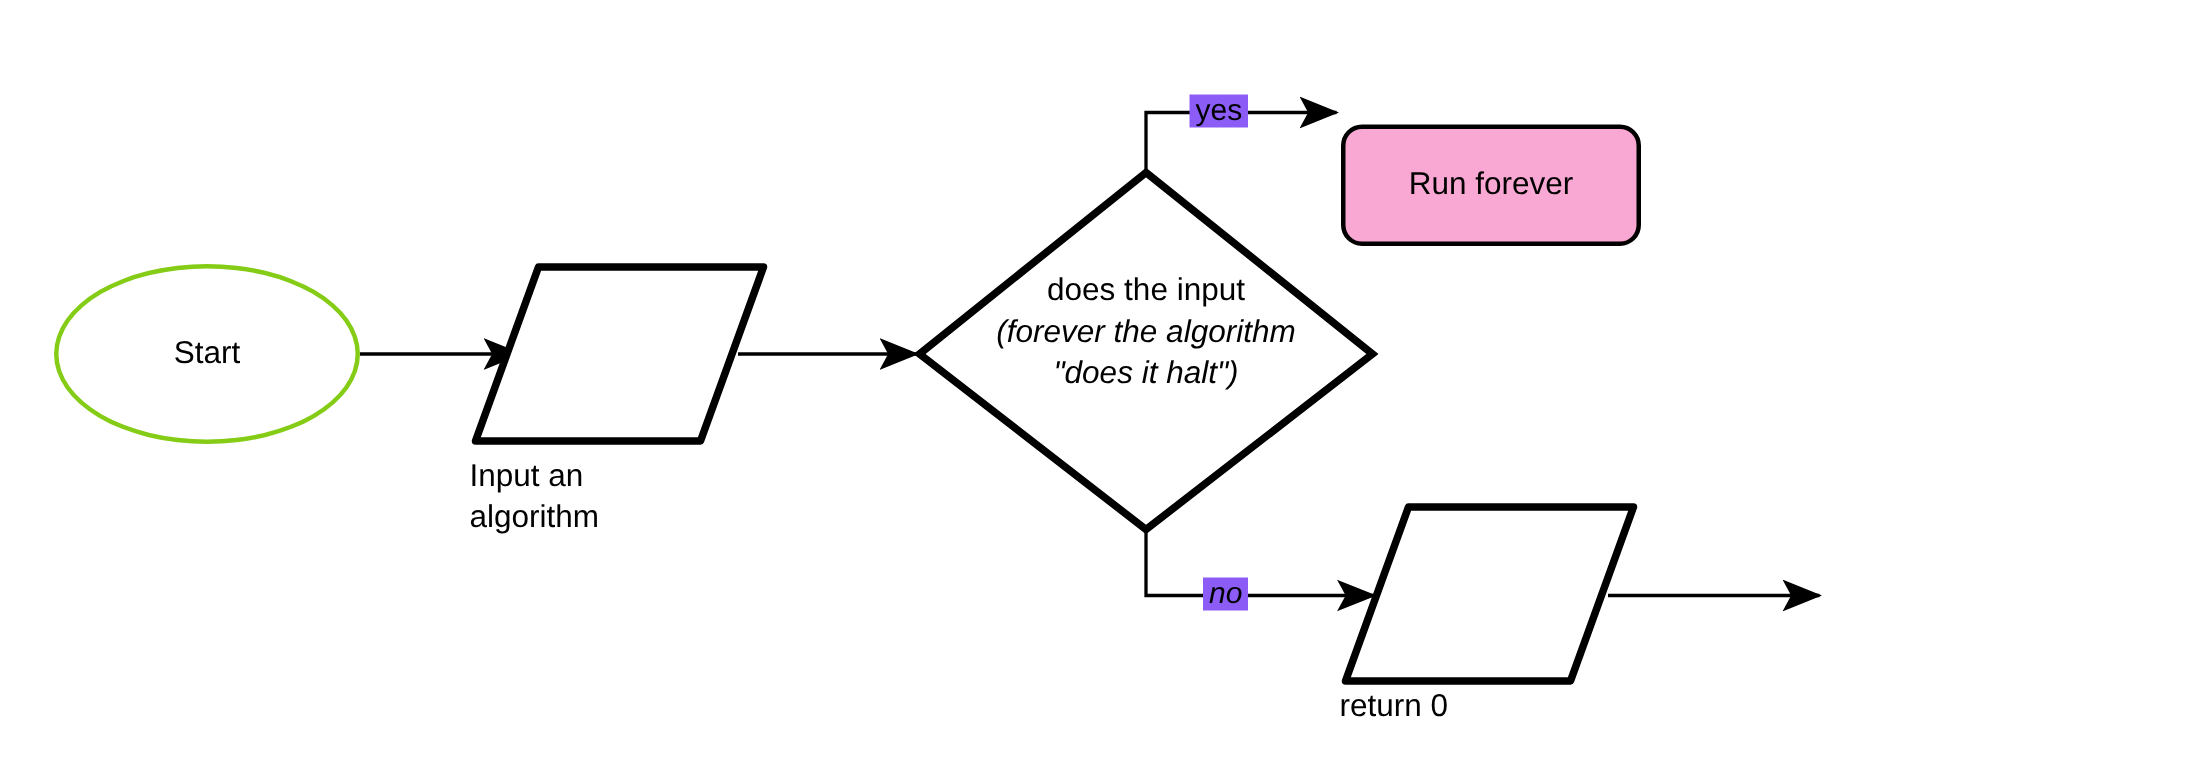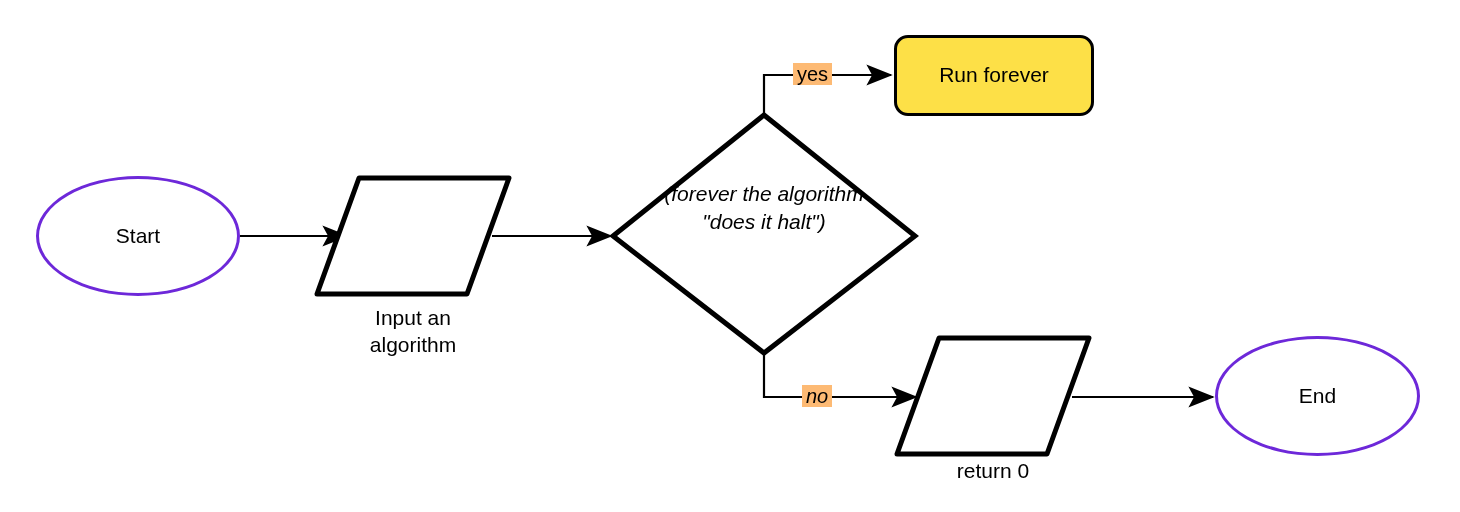"yes" .edge-label { background: #fdba74 -> #8b5cf6 }
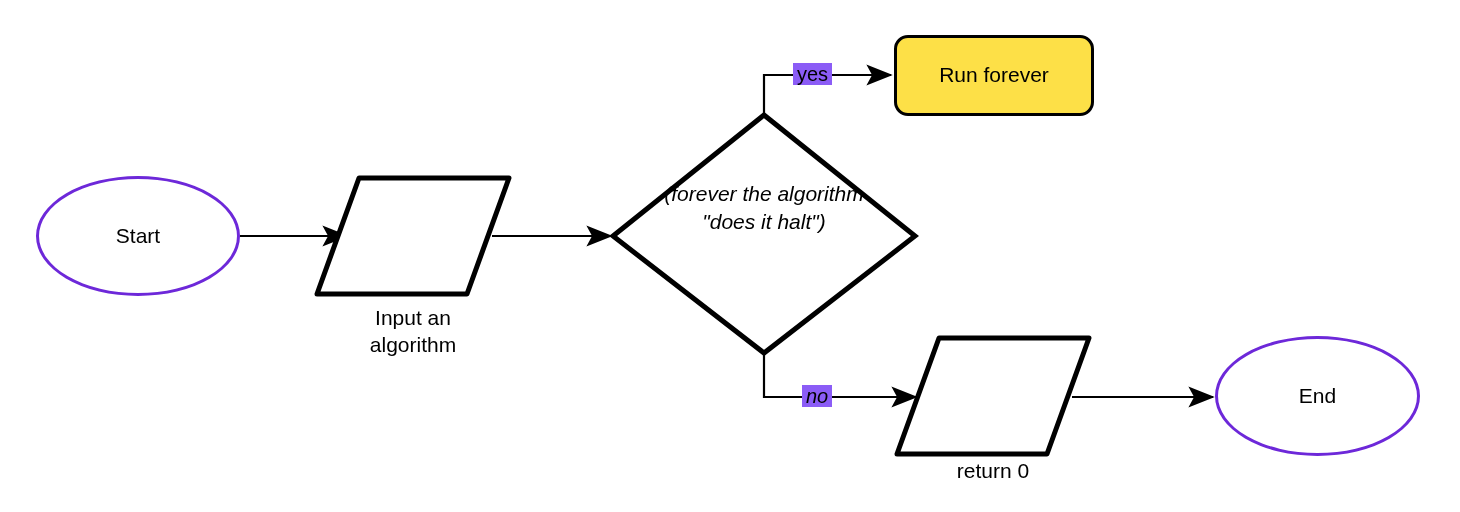"Run forever" .roundbox { background: #fde047 -> #f9a8d4; margin-top: none -> 48px }
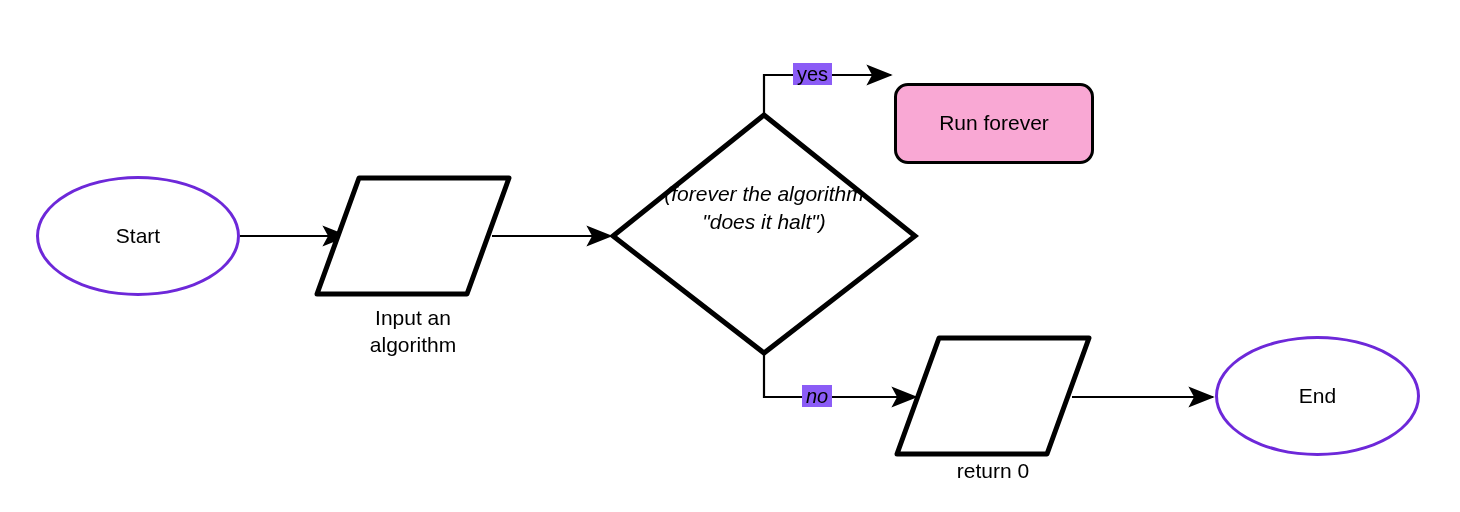"does the input" div { html: none -> <div>does the input</div> }
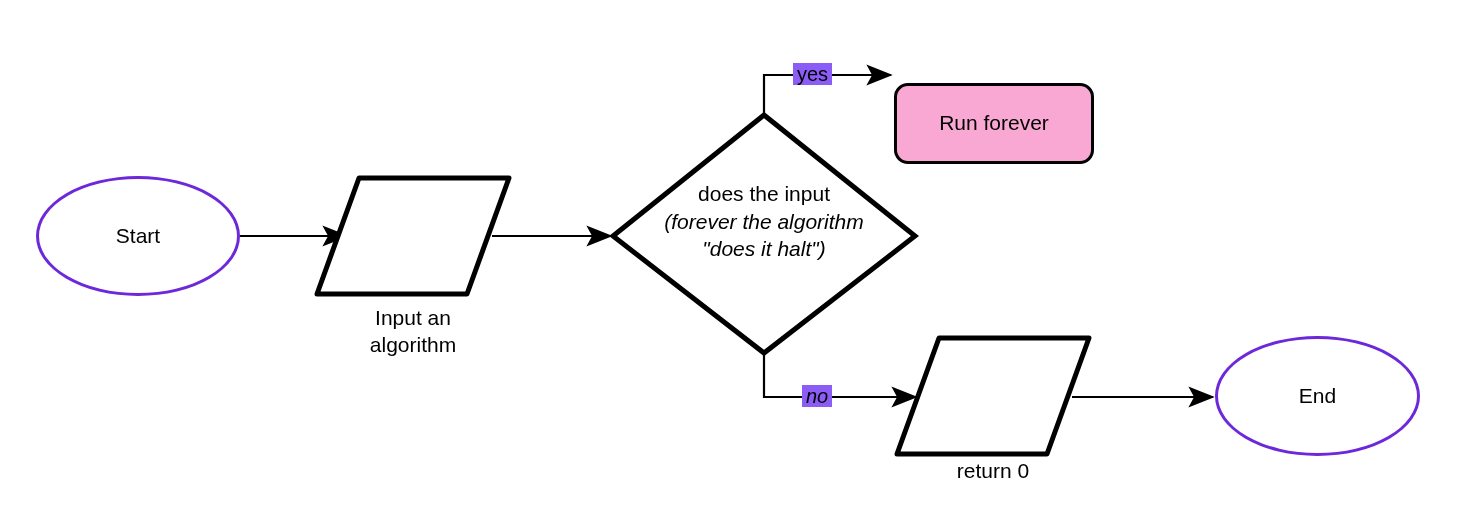"Start" .ellipse { border: 3px solid #6d28d9 -> 3px solid #84cc16 }
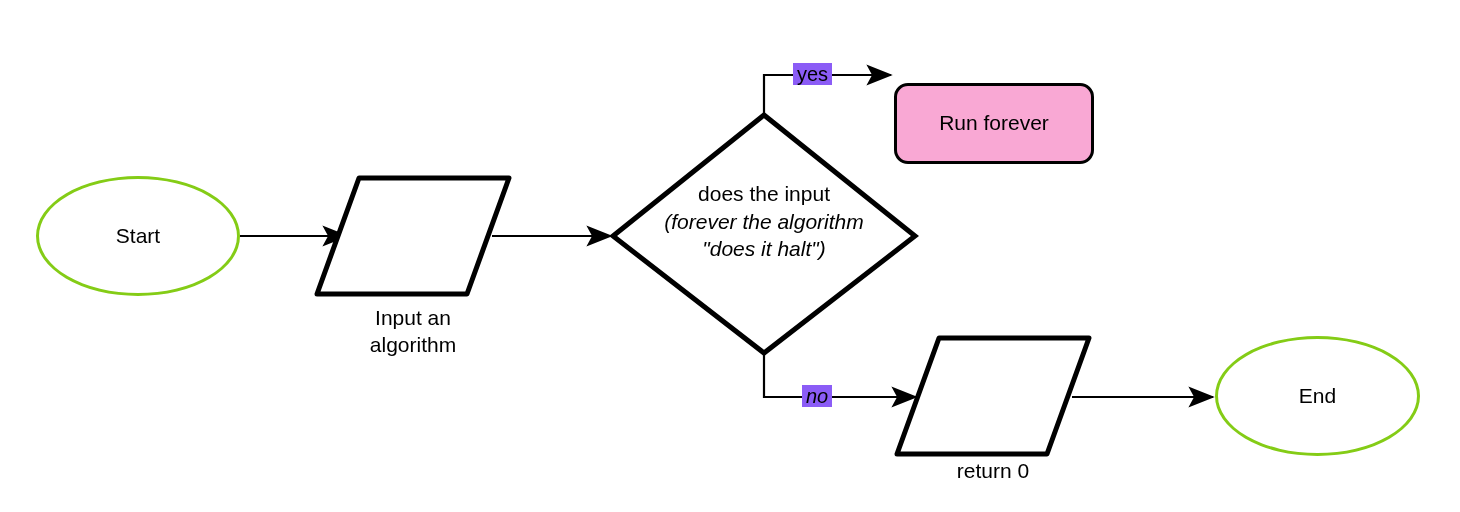"Input an" .outside-label { text-align: center -> none }
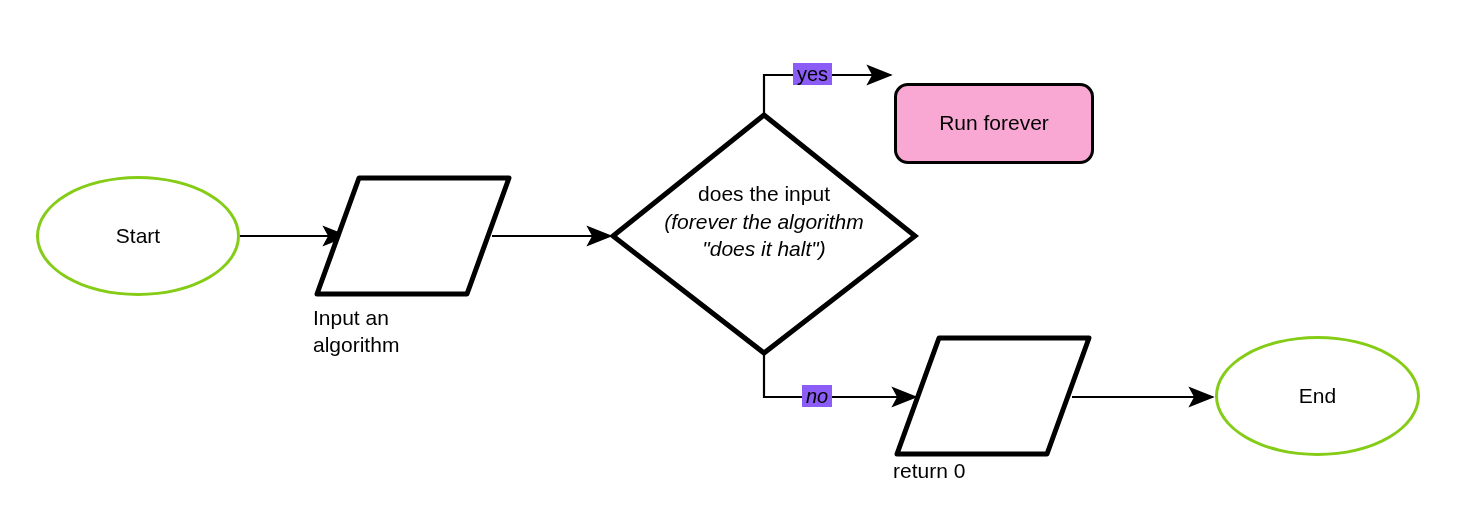"End" div.node { html: <div> <span>End</span> </div> -> none }
